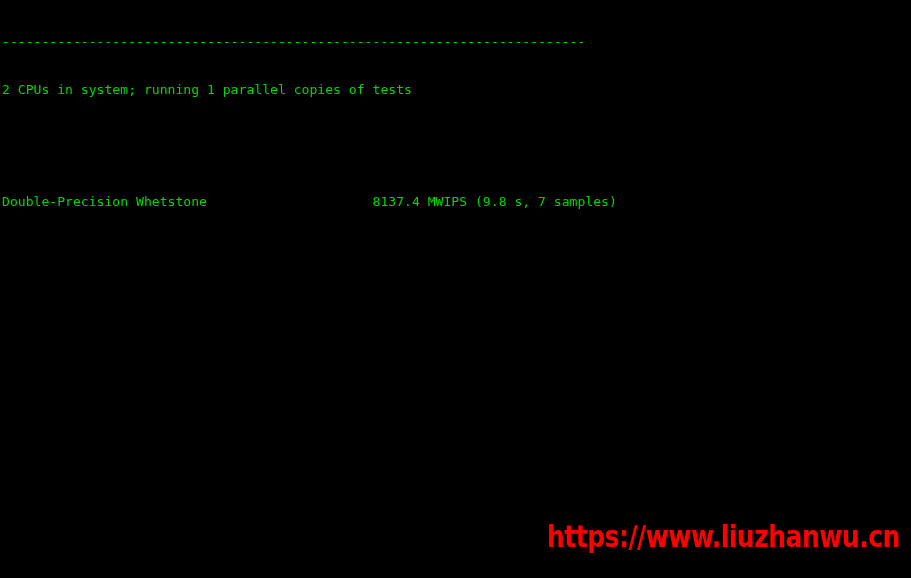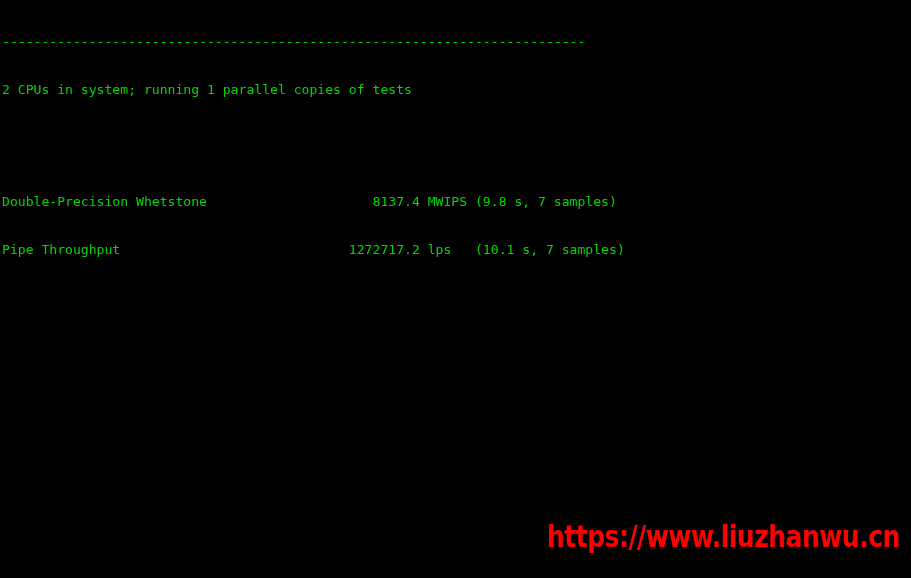"Pipe Throughput 1272717.2 lps (10.1" span.line { html: <span>Pipe Throughput 1272717.2 lps (10.1 s, 7 samples)</span> -> none }
